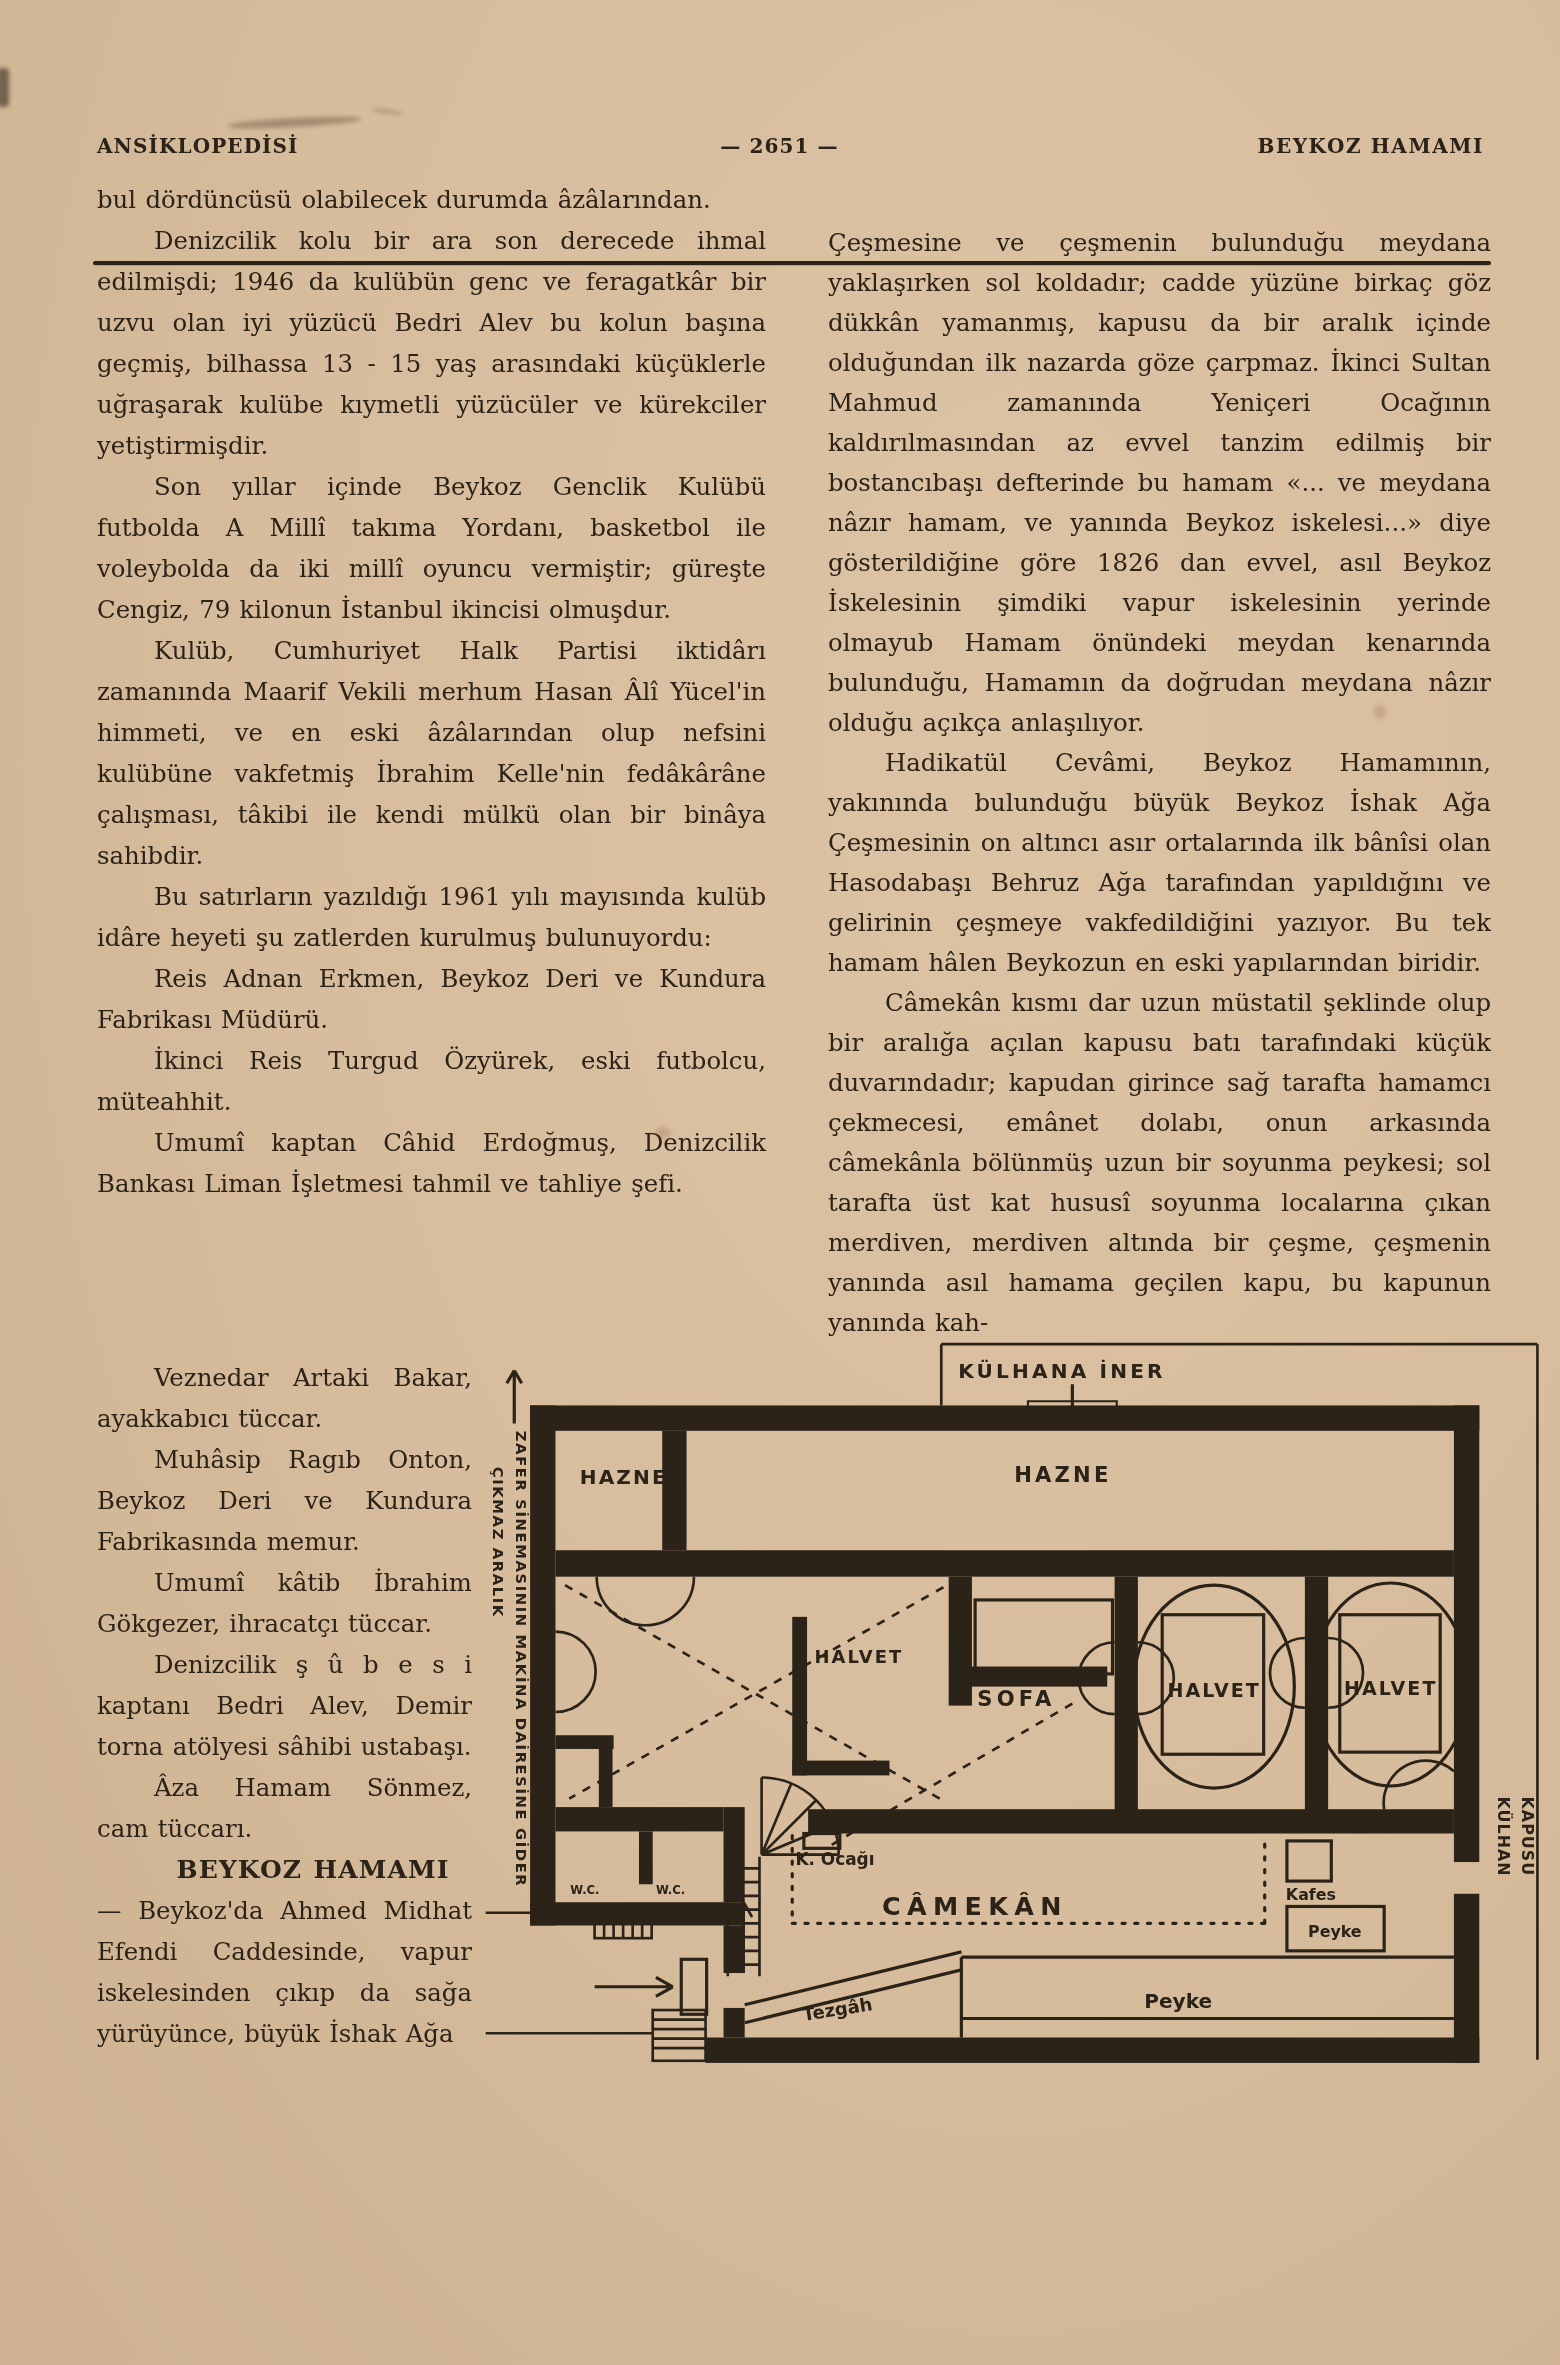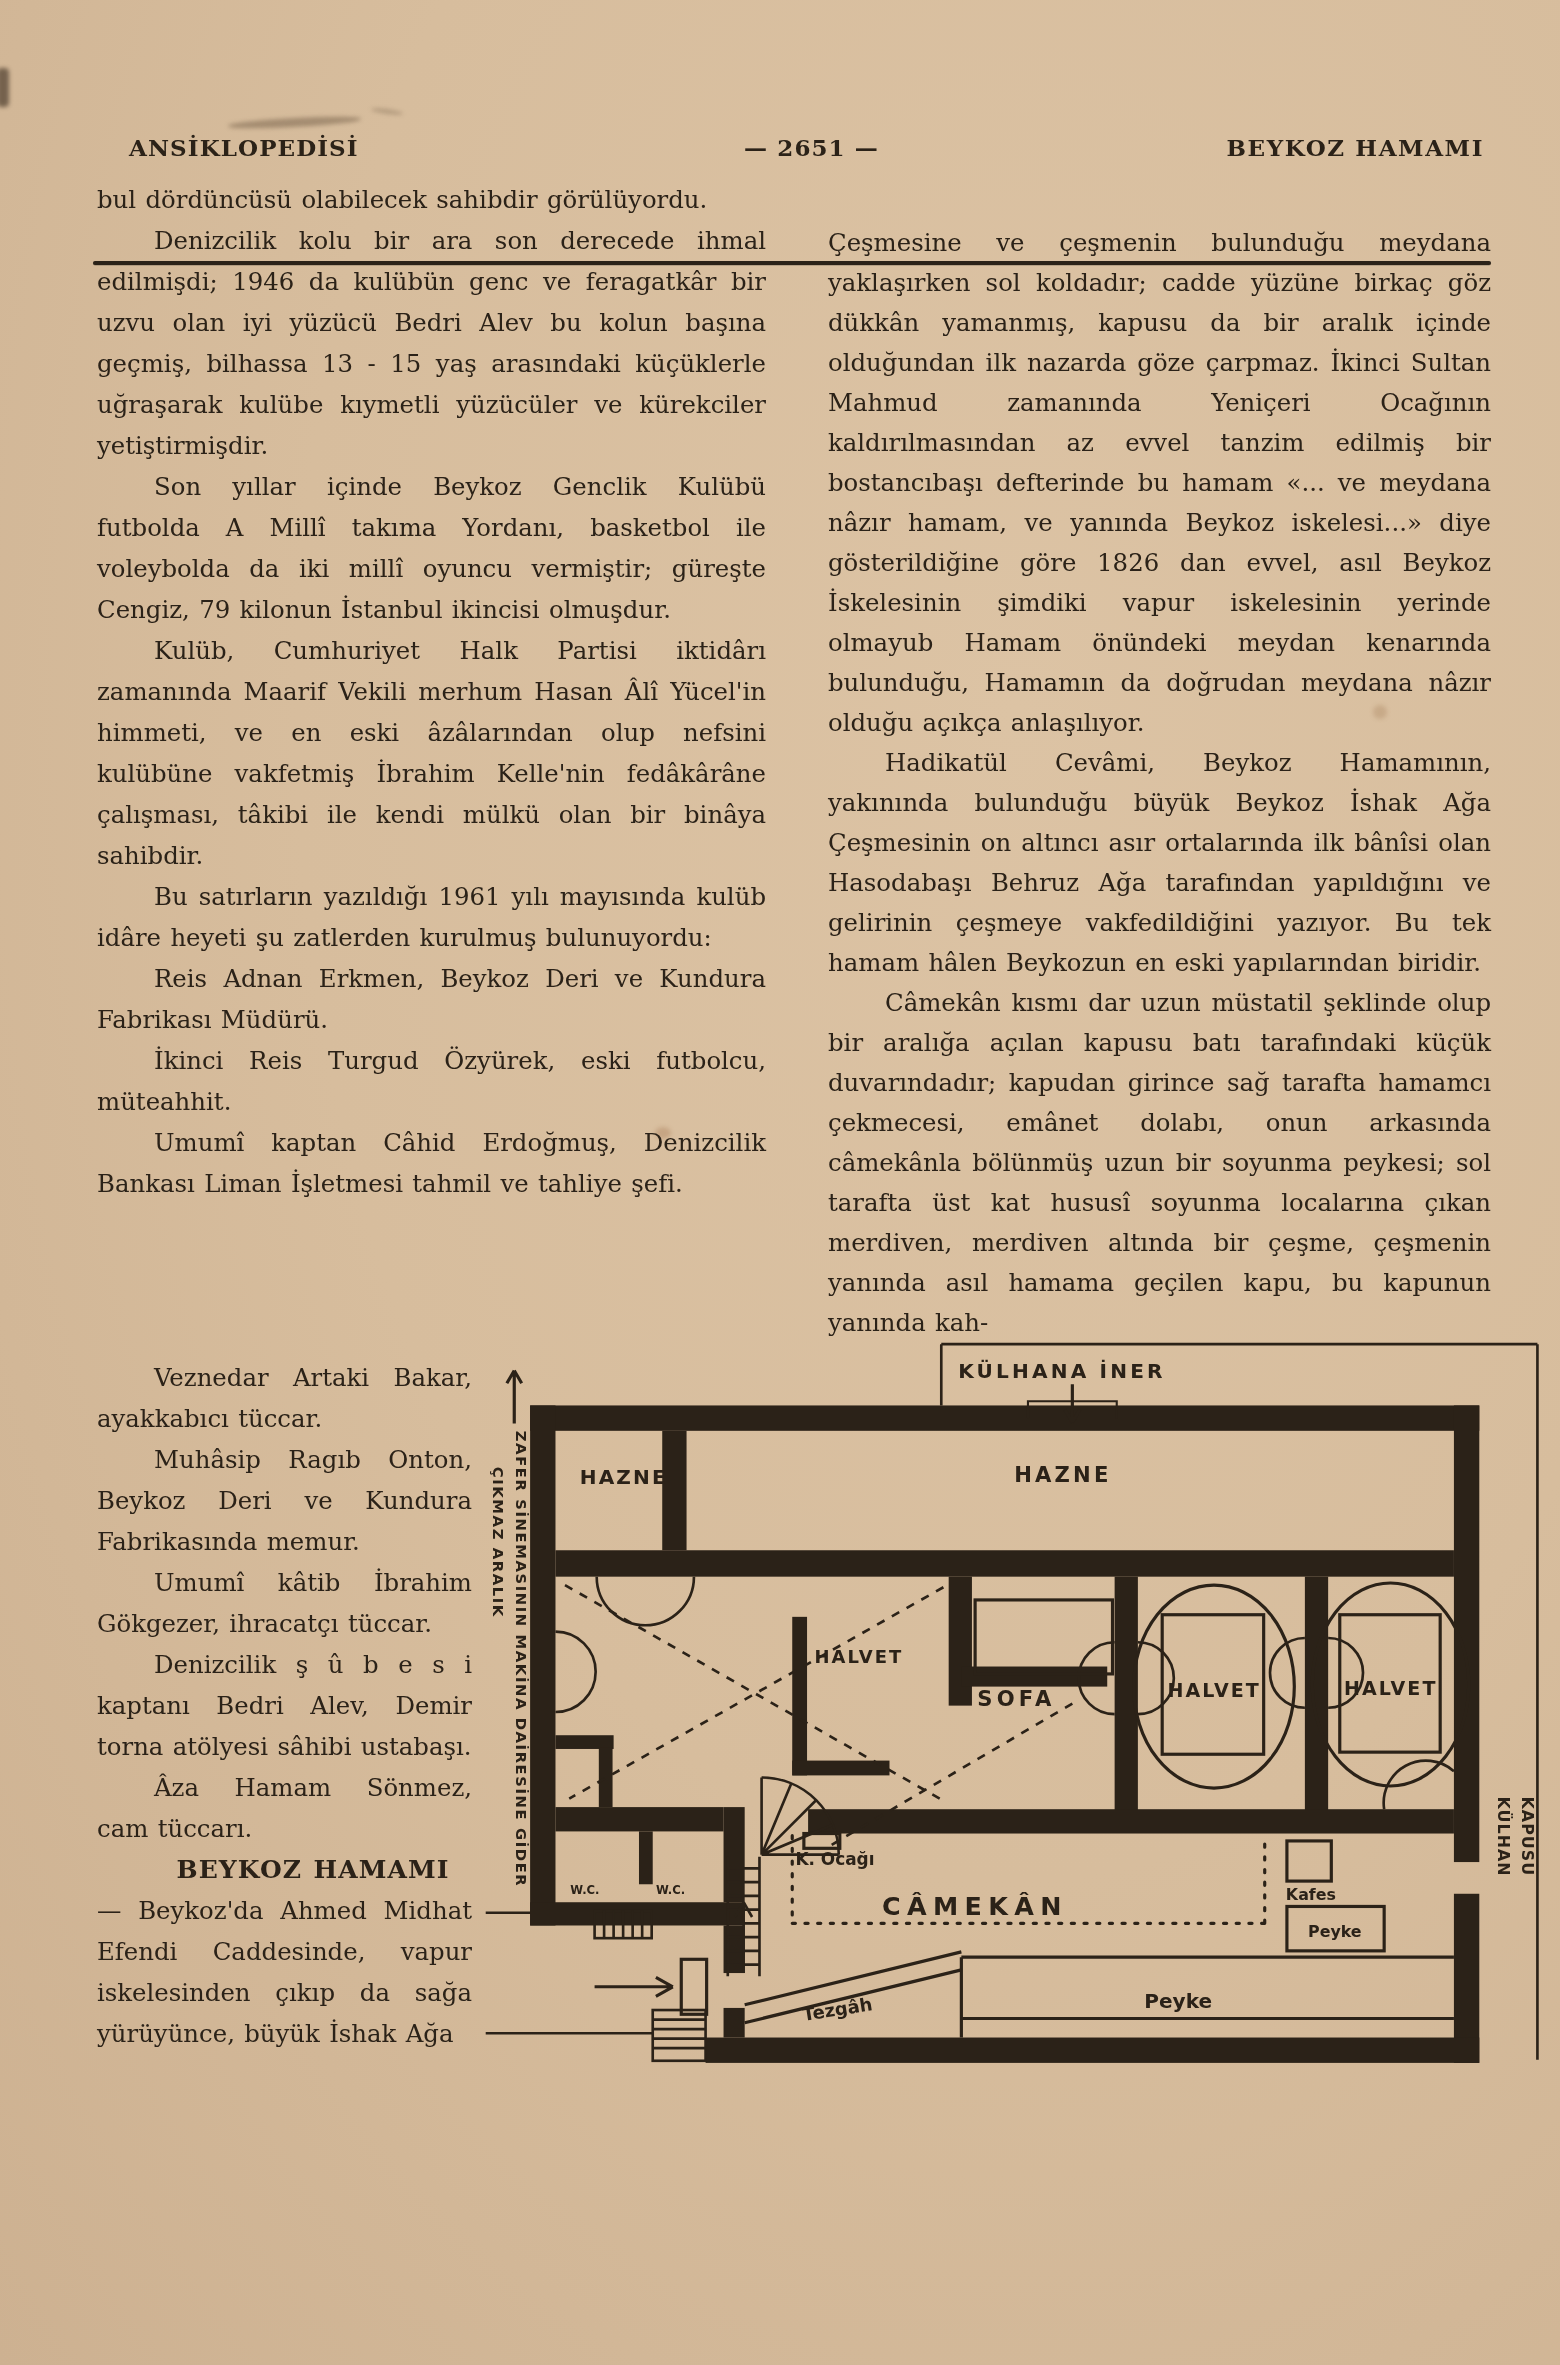"ANSİKLOPEDİSİ" .masthead { font-size: 23px -> 20px; margin-left: 32px -> none }
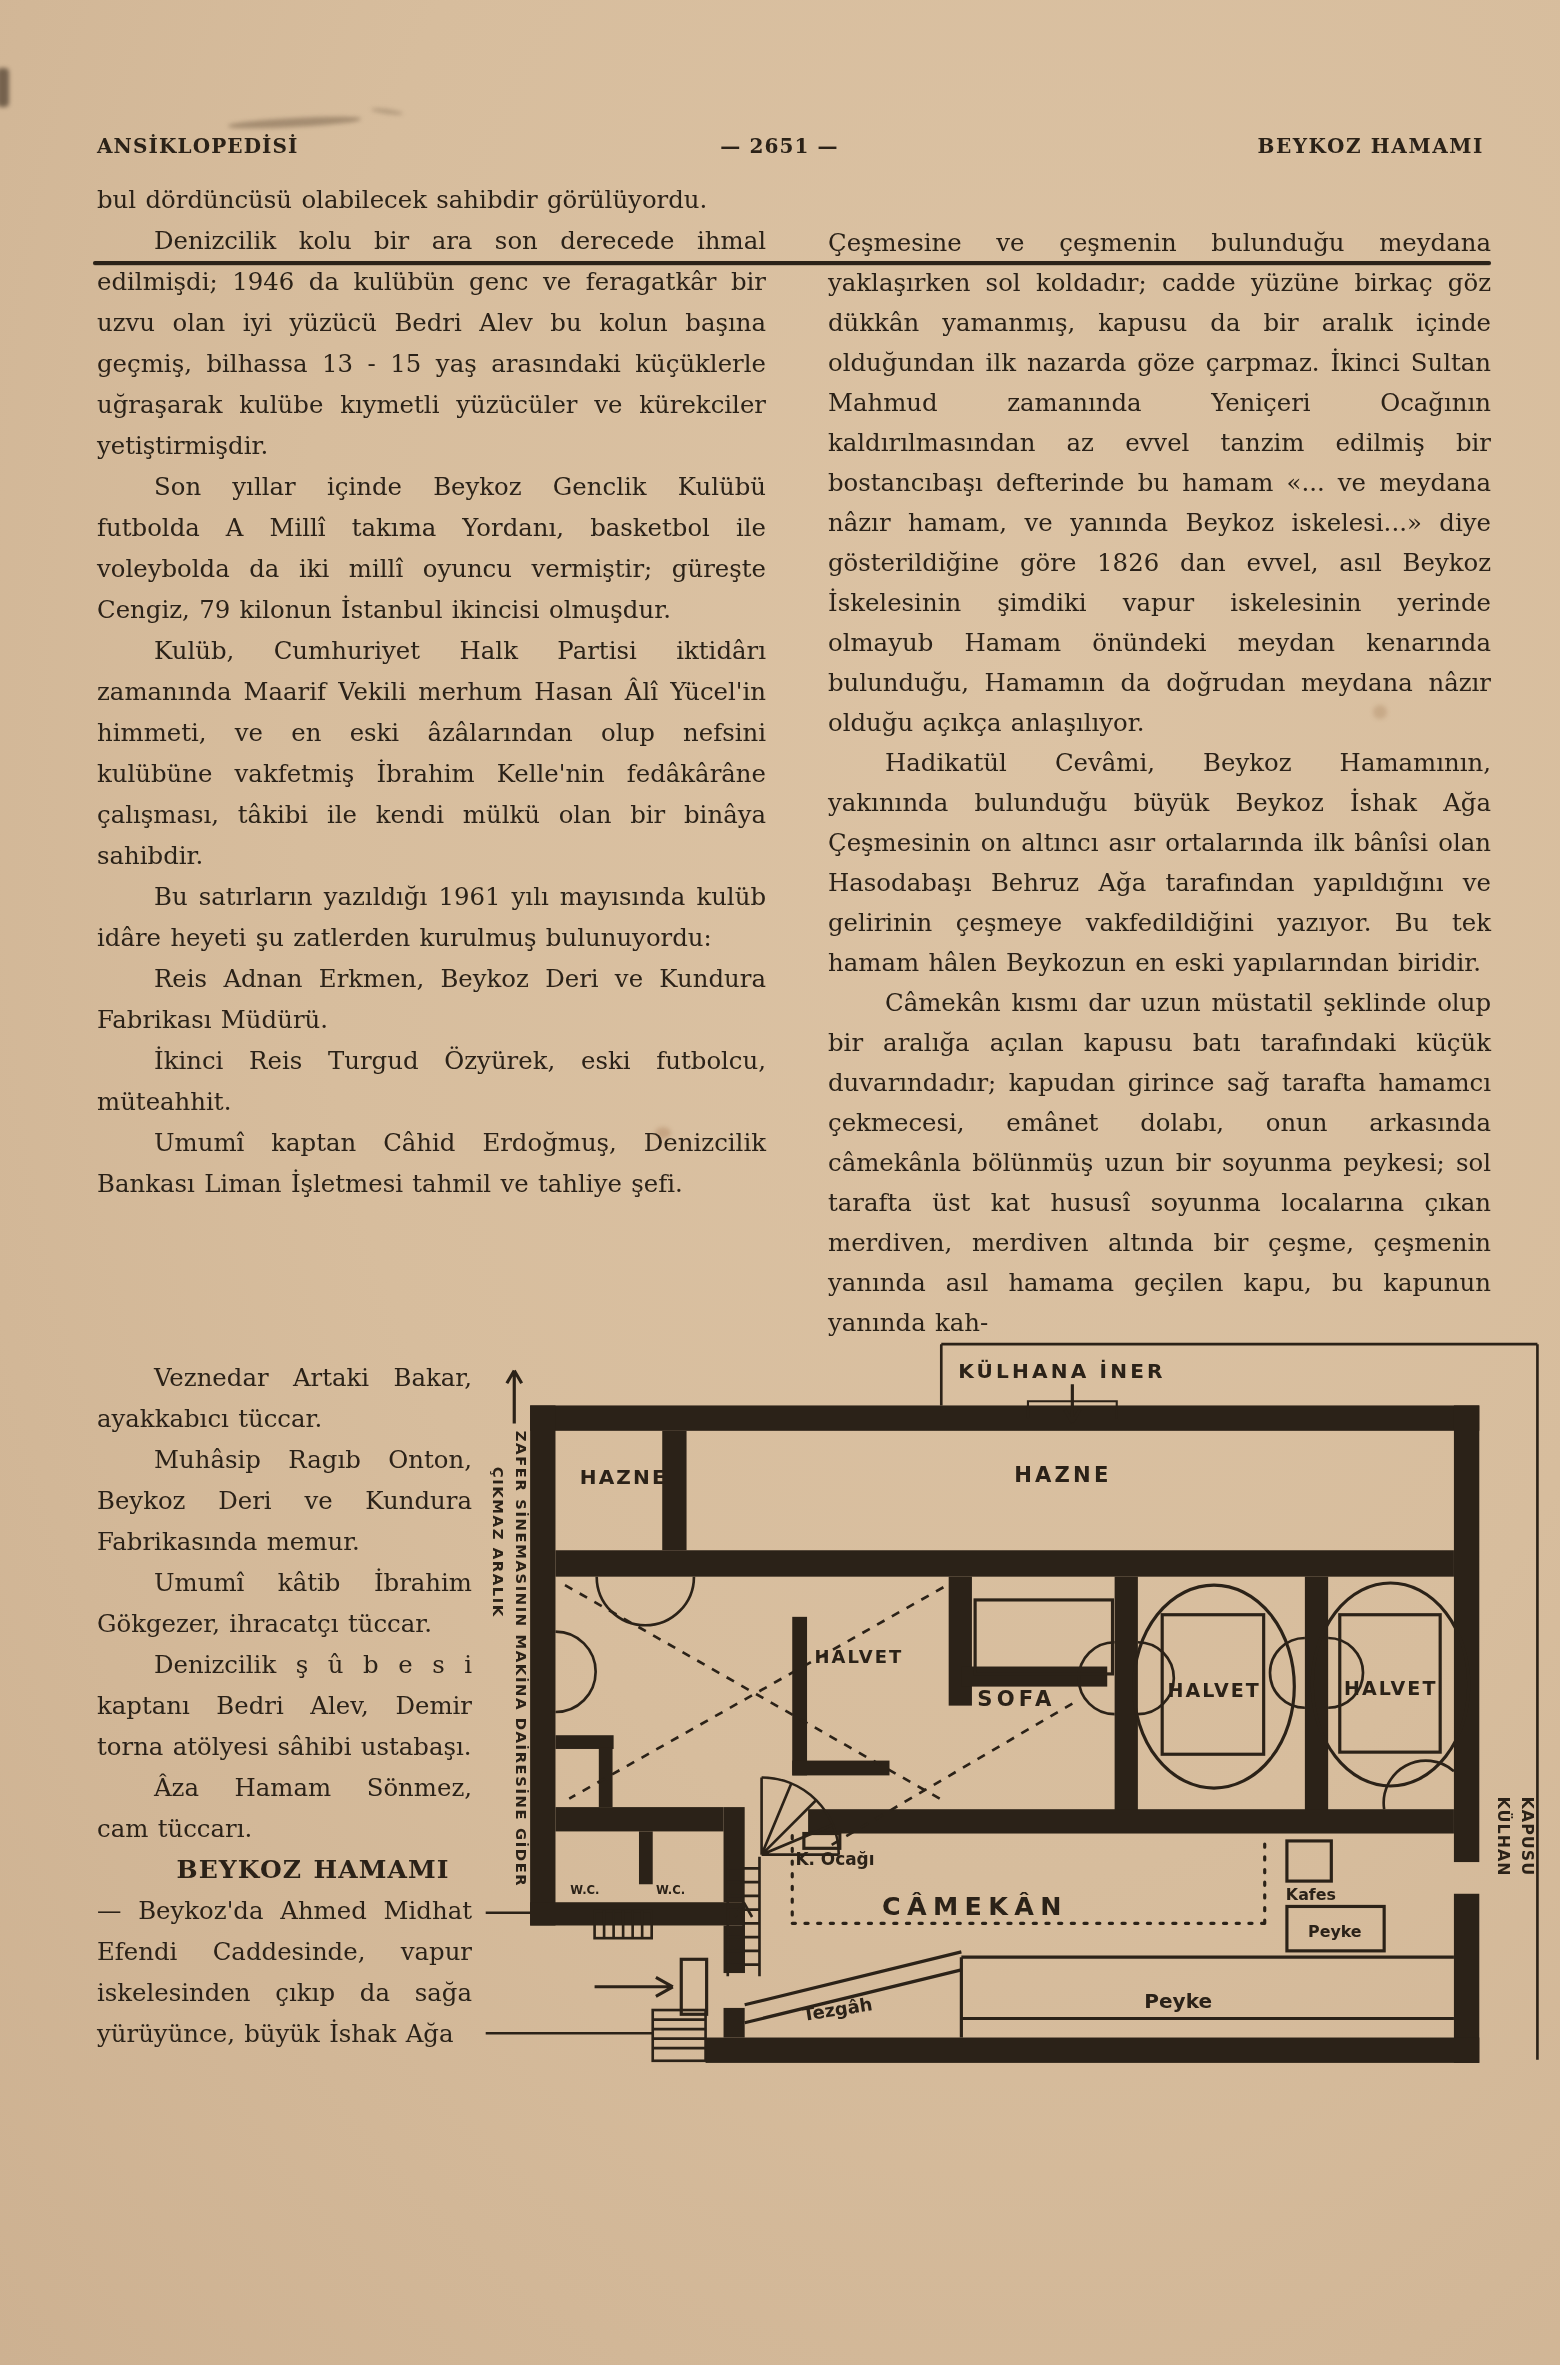"bul dördüncüsü olabilecek sahibdir" p.para { text: sahibdir görülüyordu -> durumda âzâlarından }
